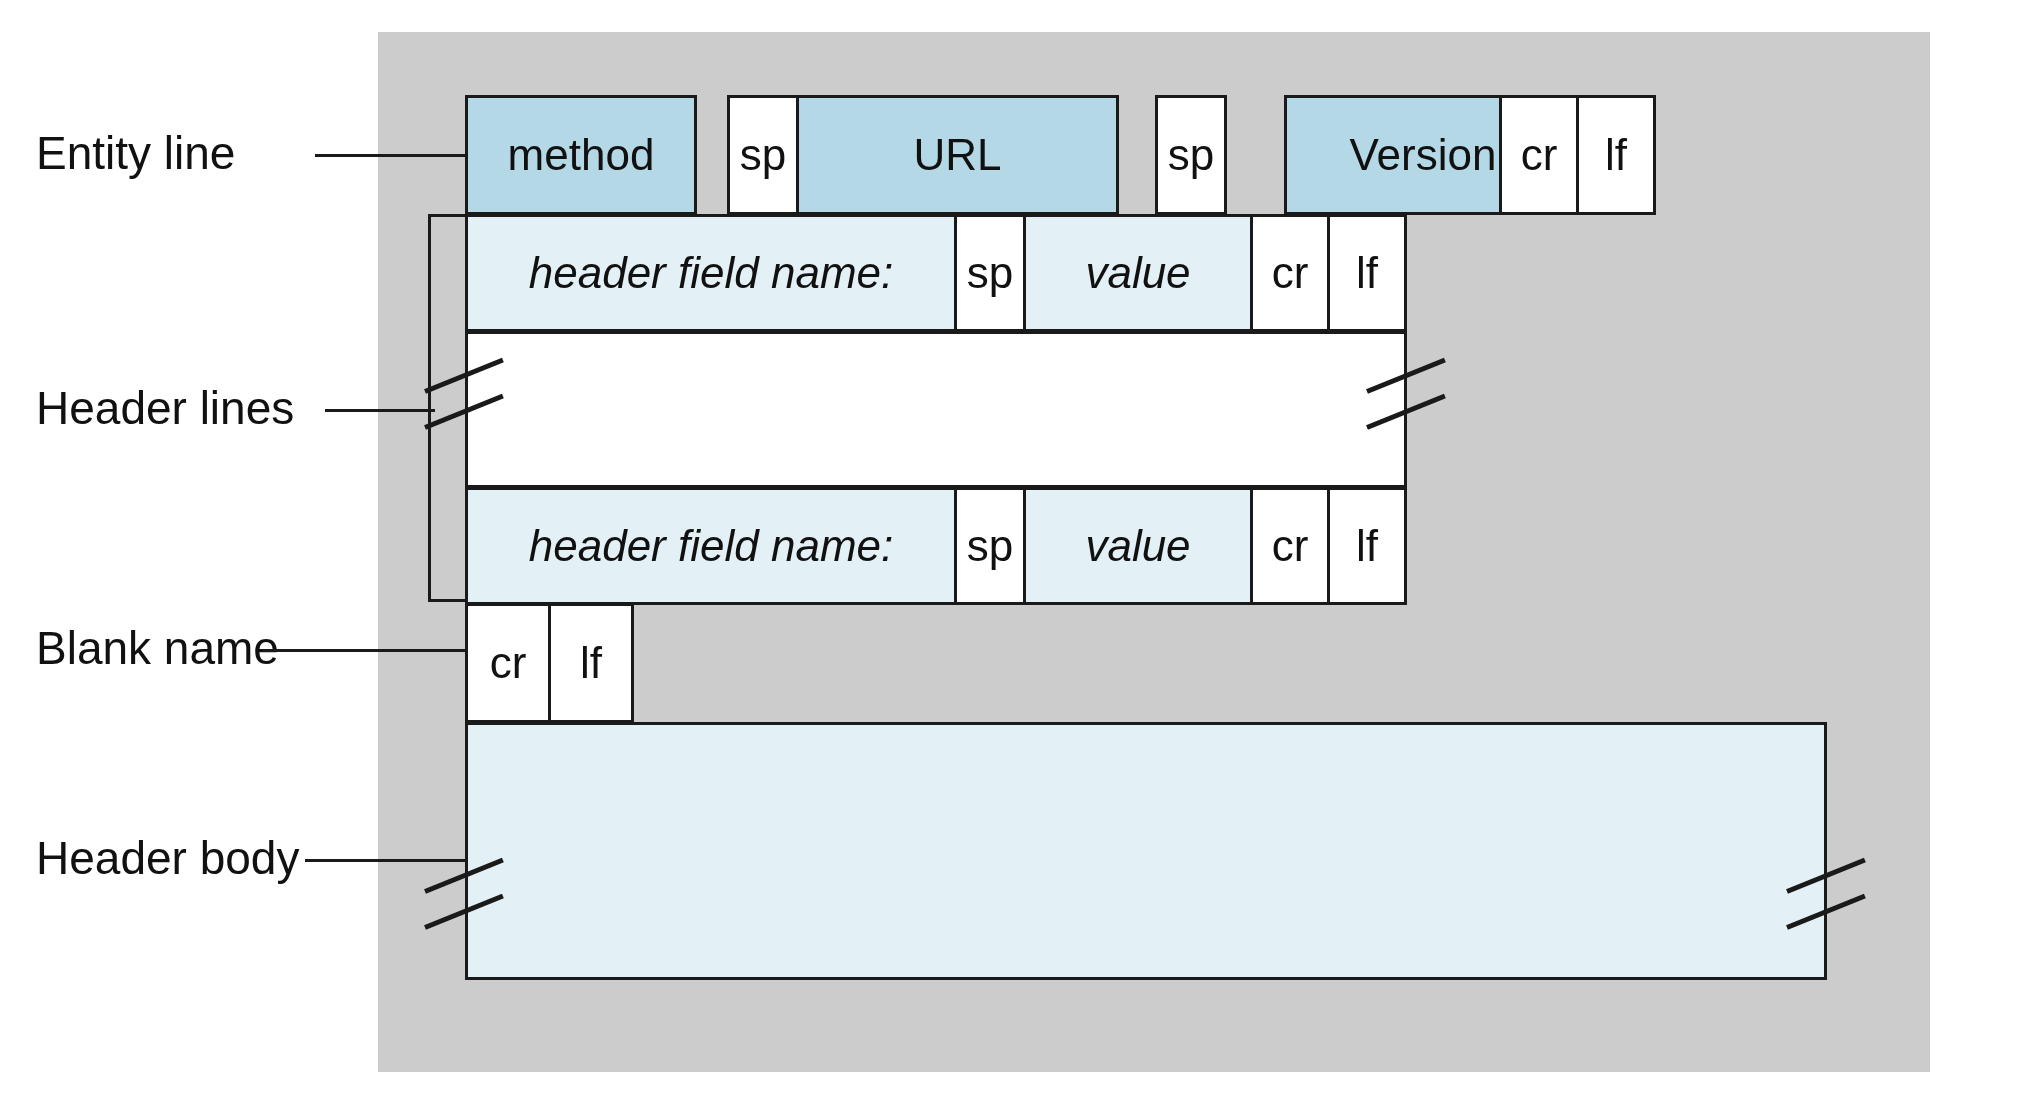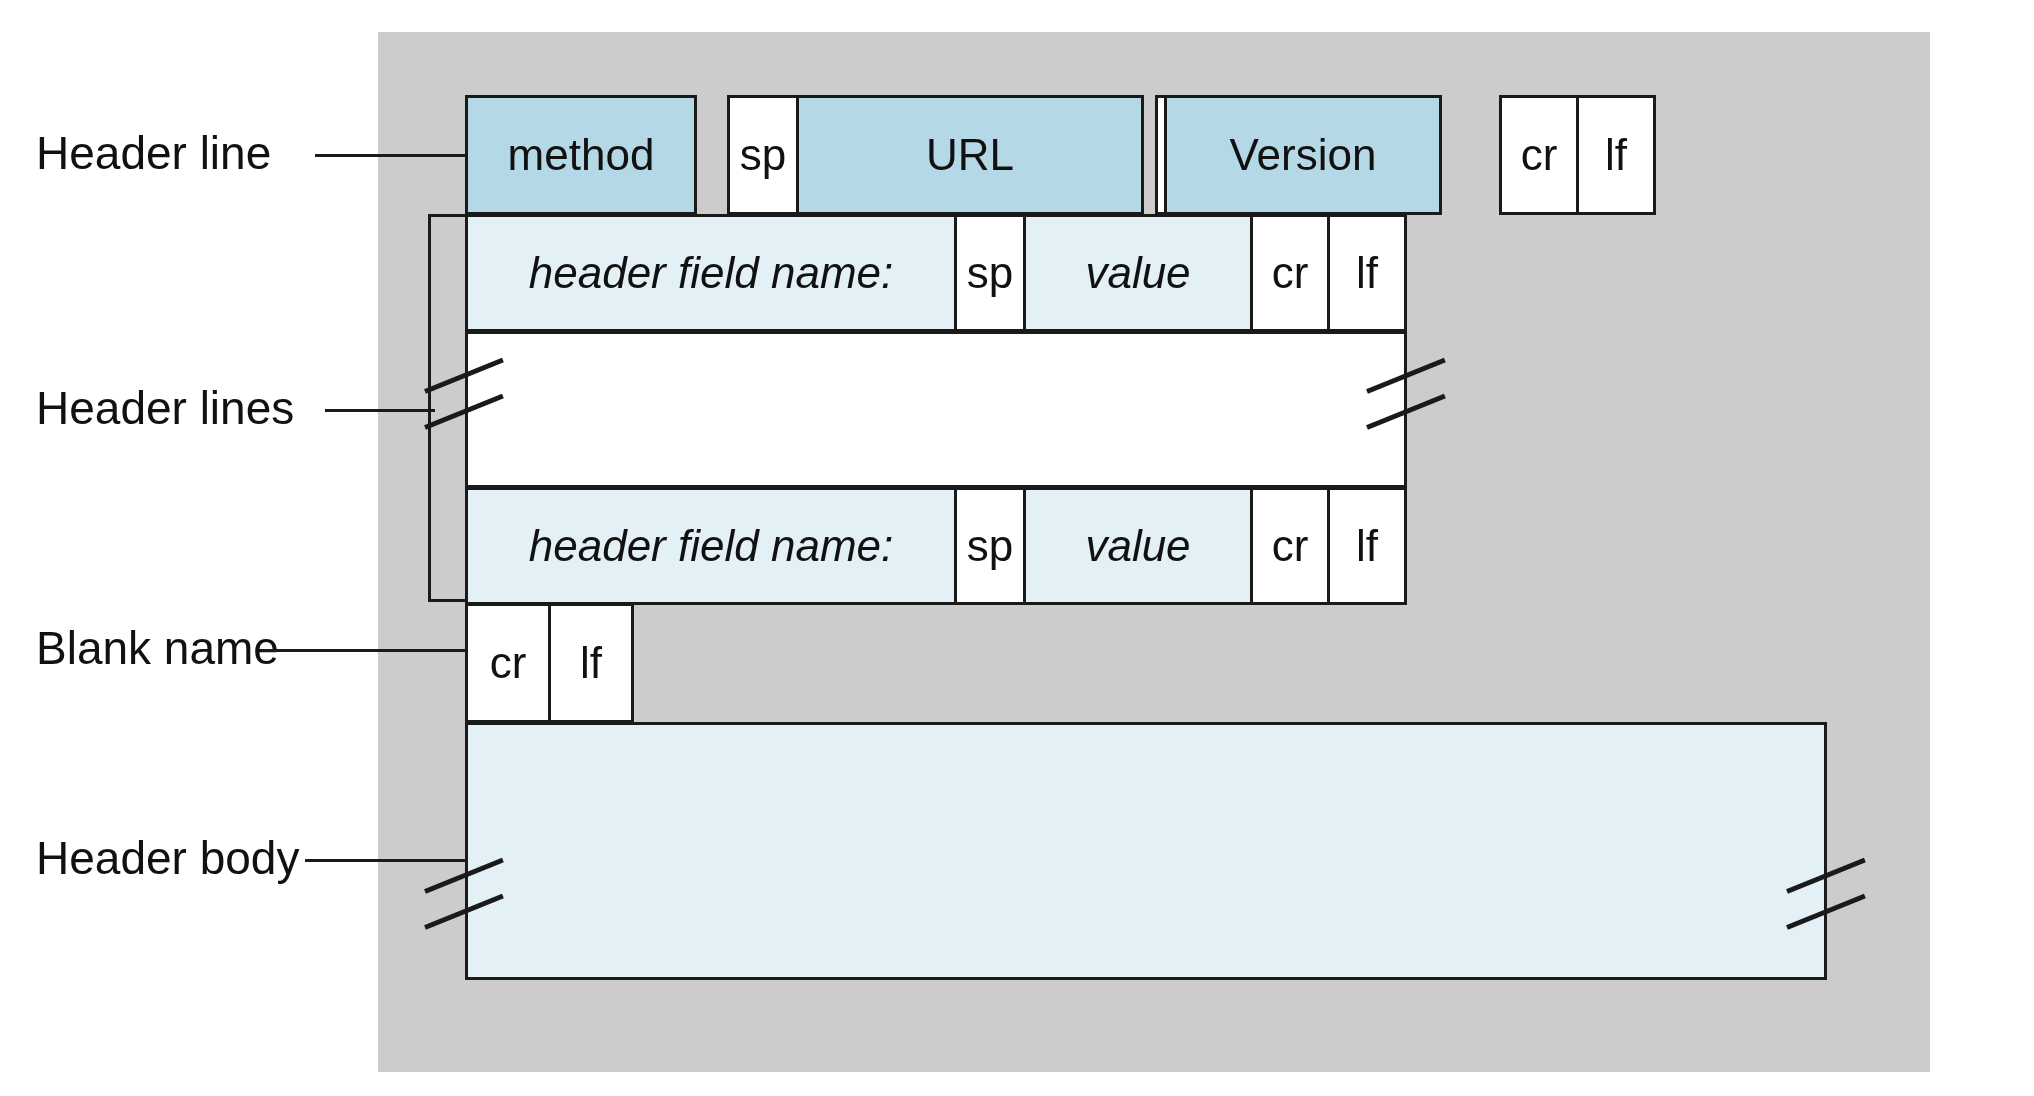"Header line" div.side-label { text: Header -> Entity }
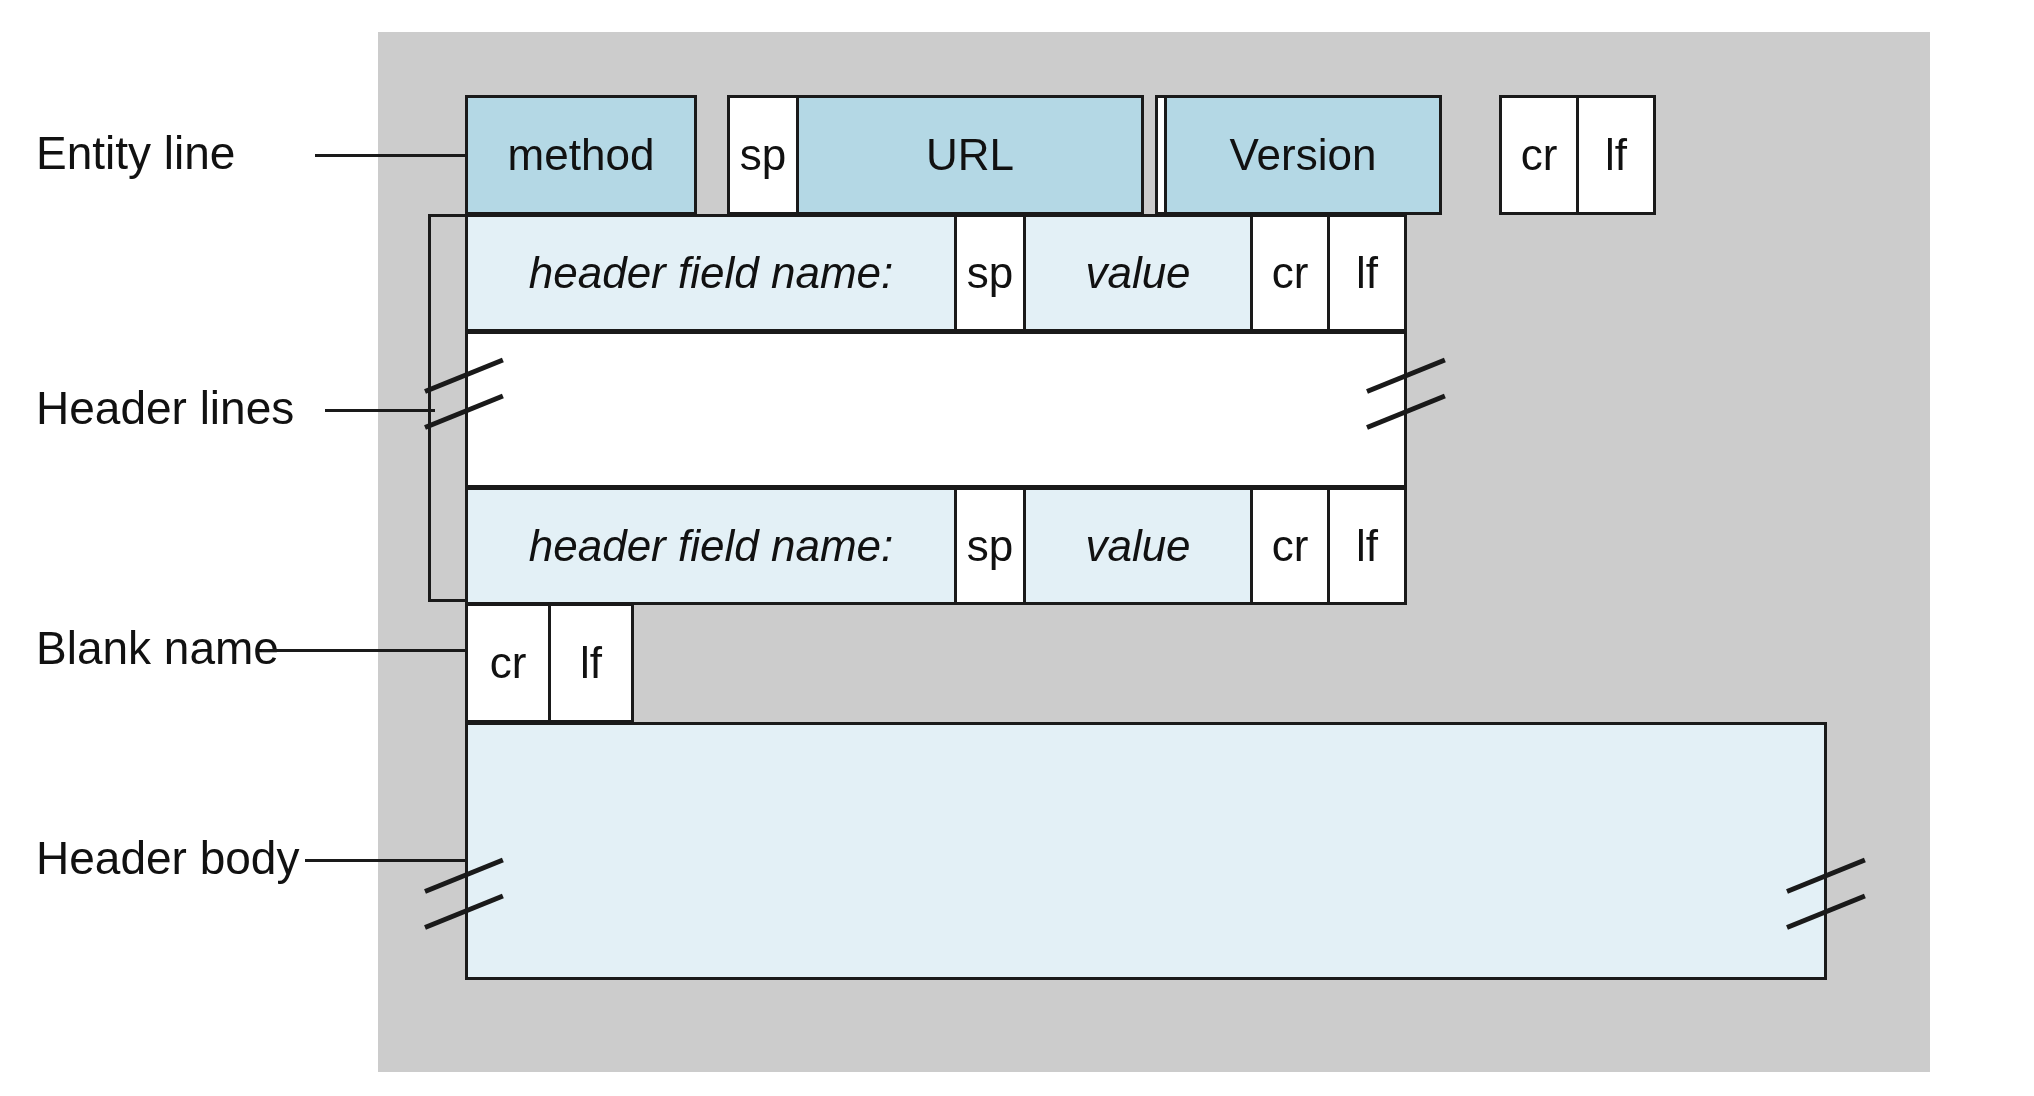"URL" div.cell { width: 348px -> 323px }
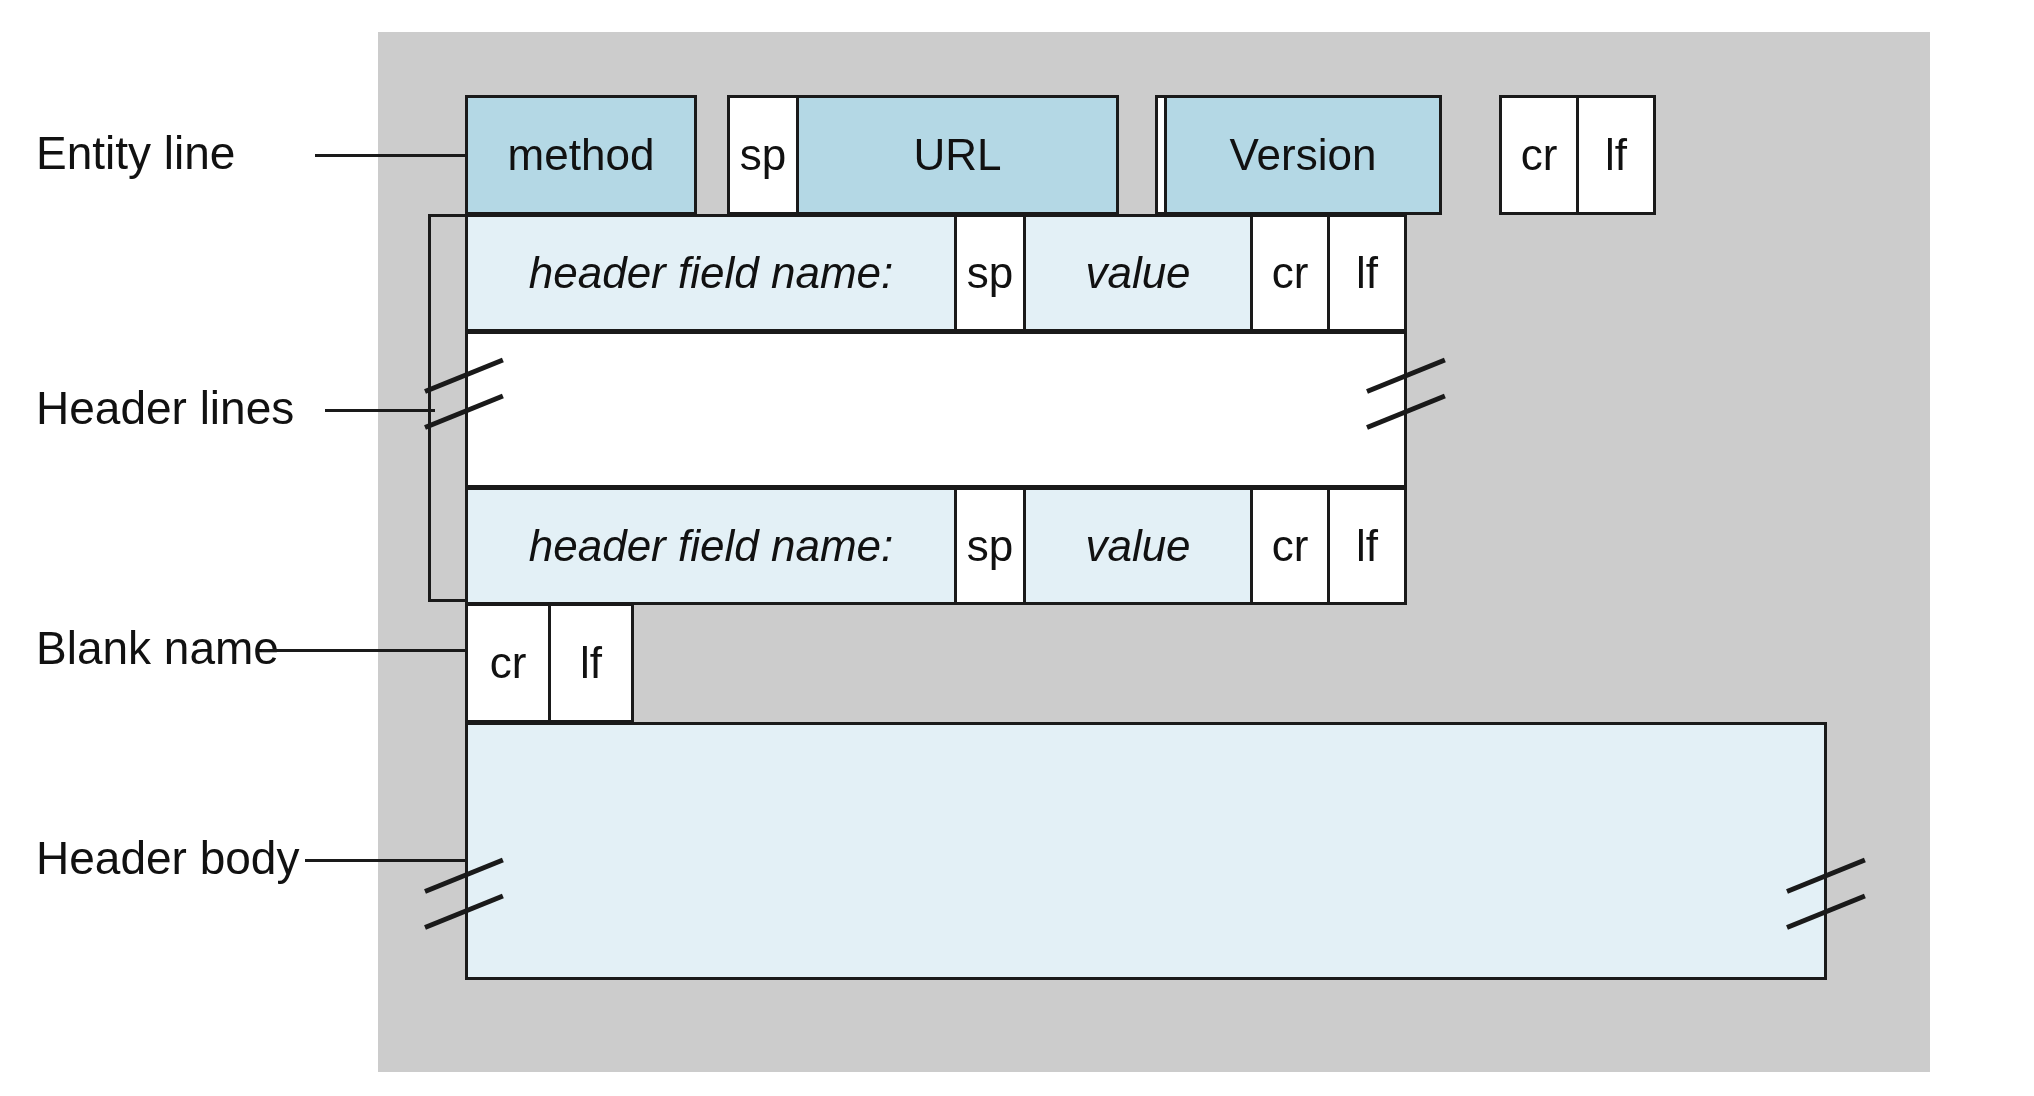"Version" div.cell { left: 1164px -> 1284px }
